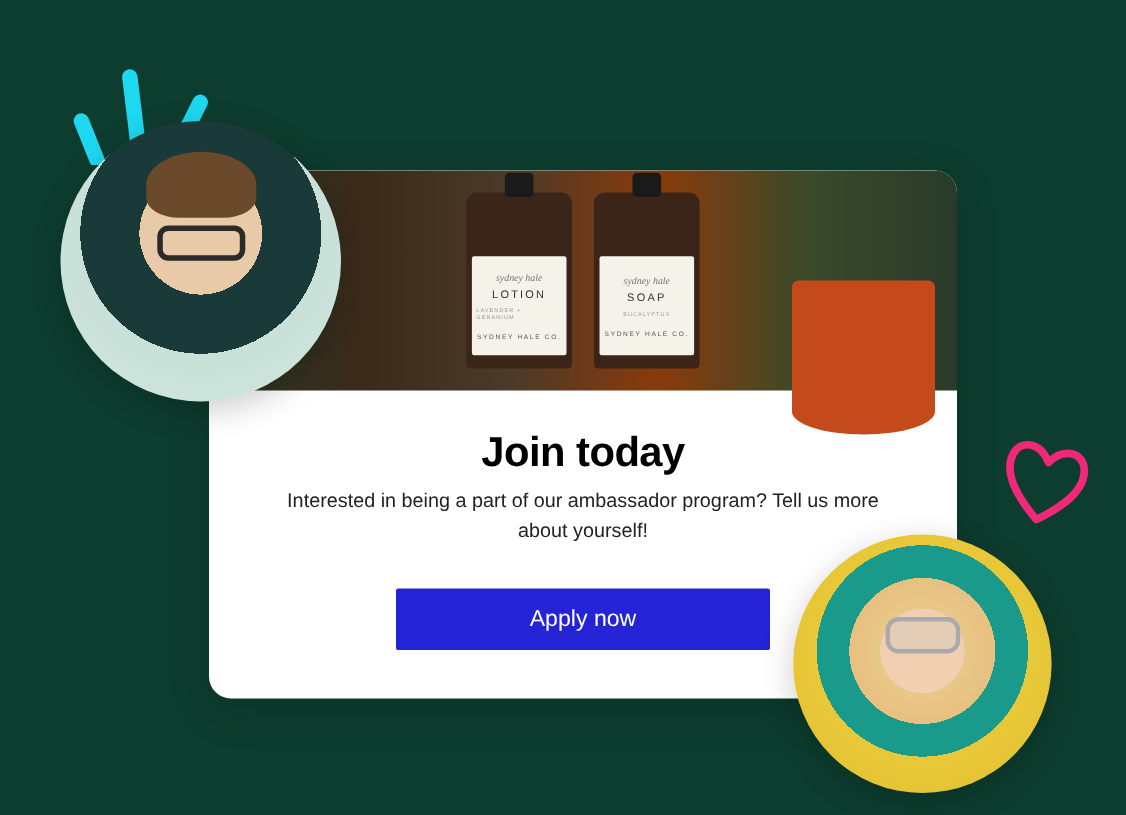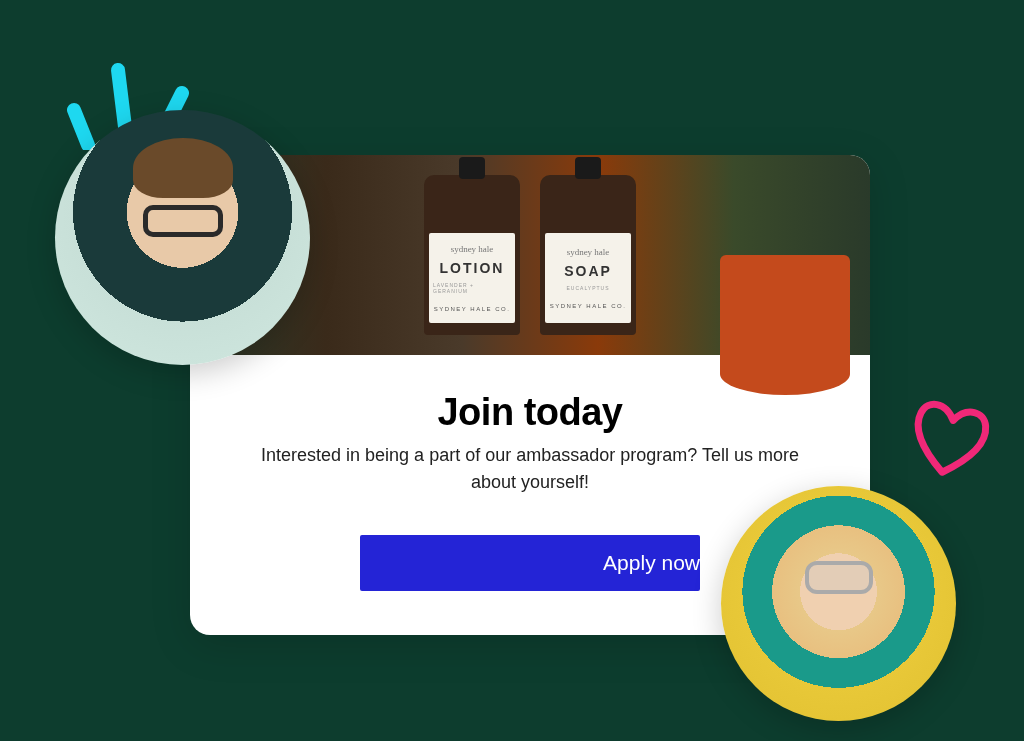"sydney hale" .label-script { font-style: none -> italic }
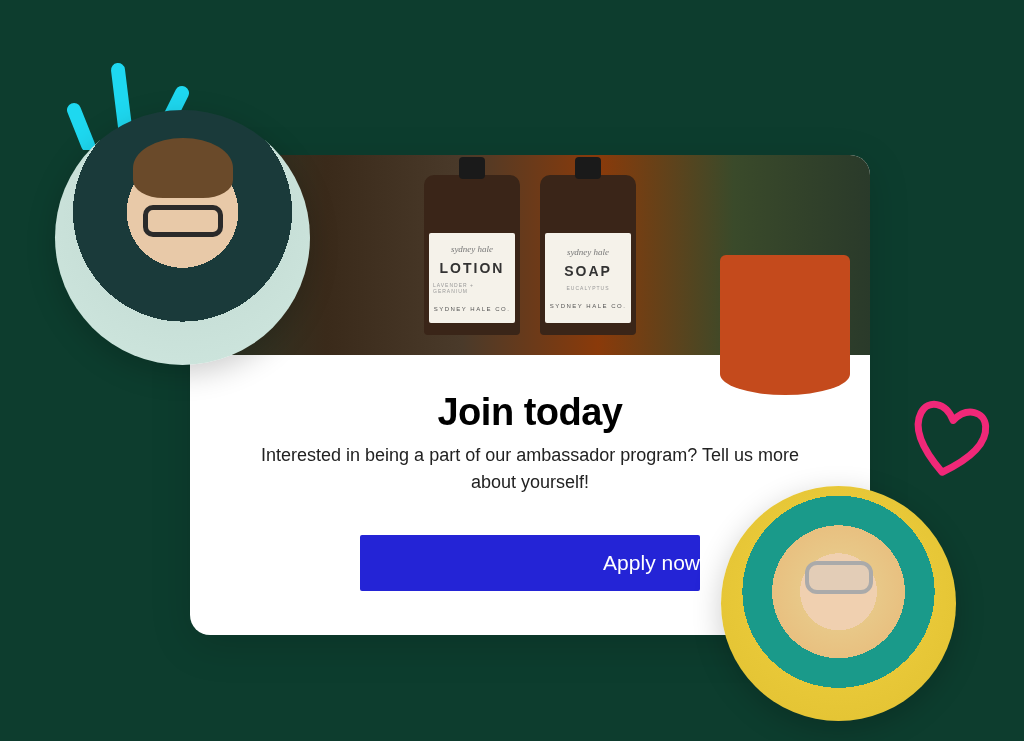"LOTION" .label-product { font-size: 14px -> 10px; font-weight: 700 -> 400 }
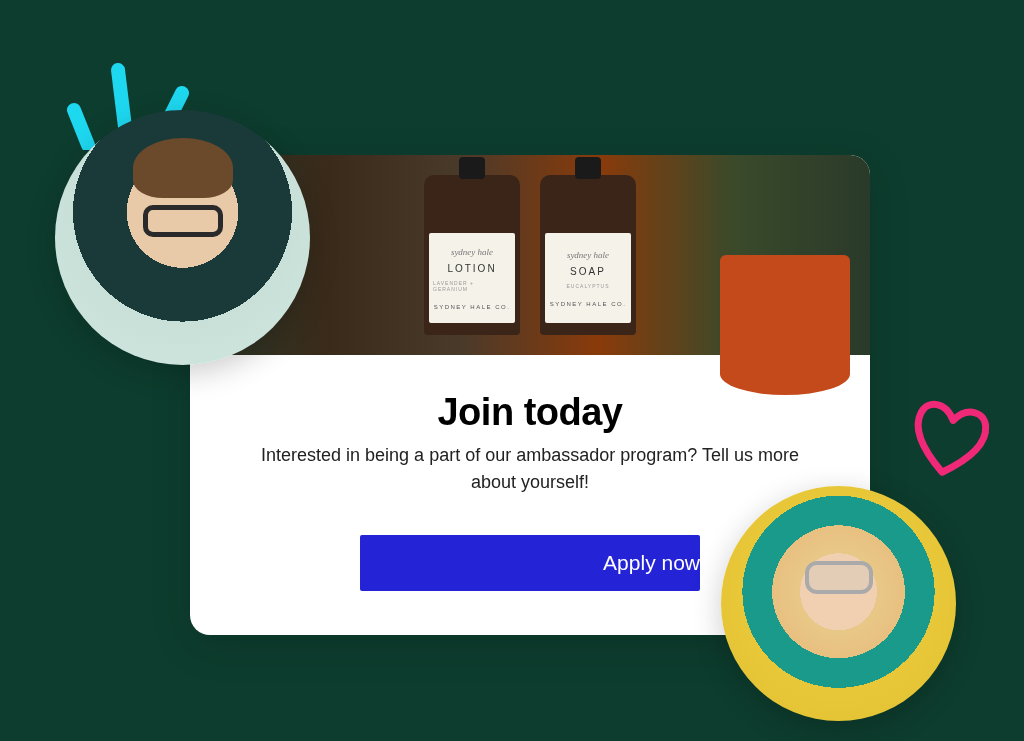"Apply now" .apply-btn { text-align: right -> none }
